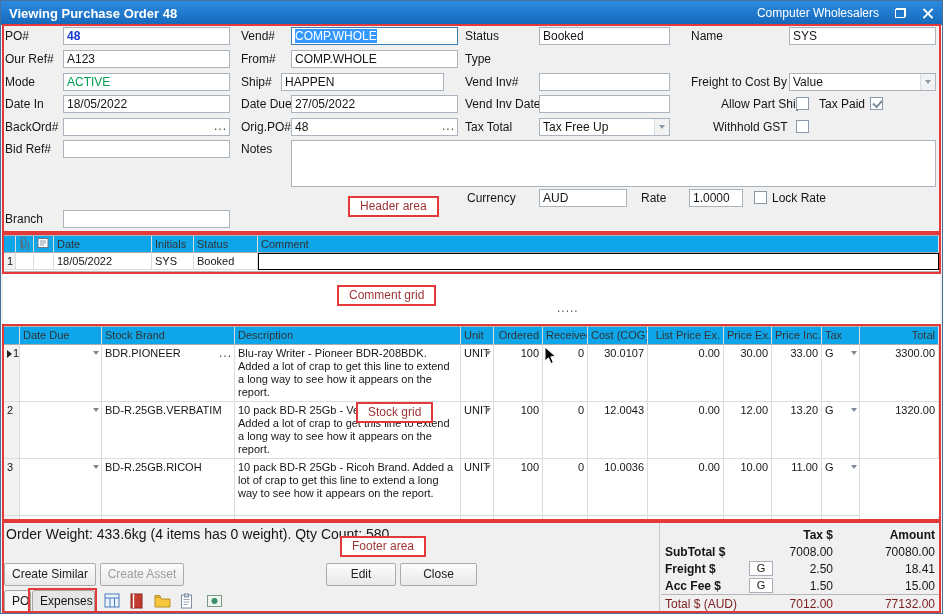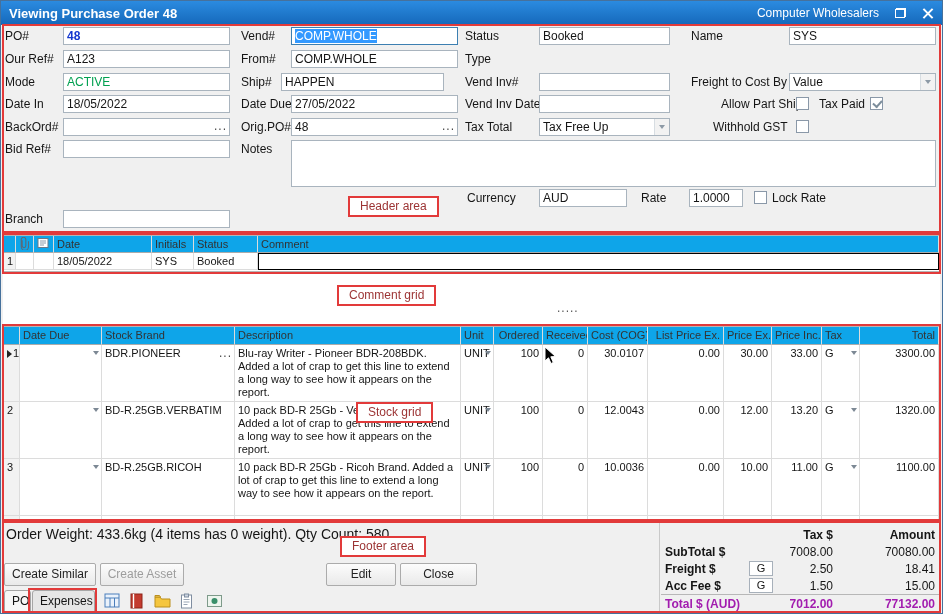"1100.00" div.gcell { html: <div>1100.00</div> -> none }
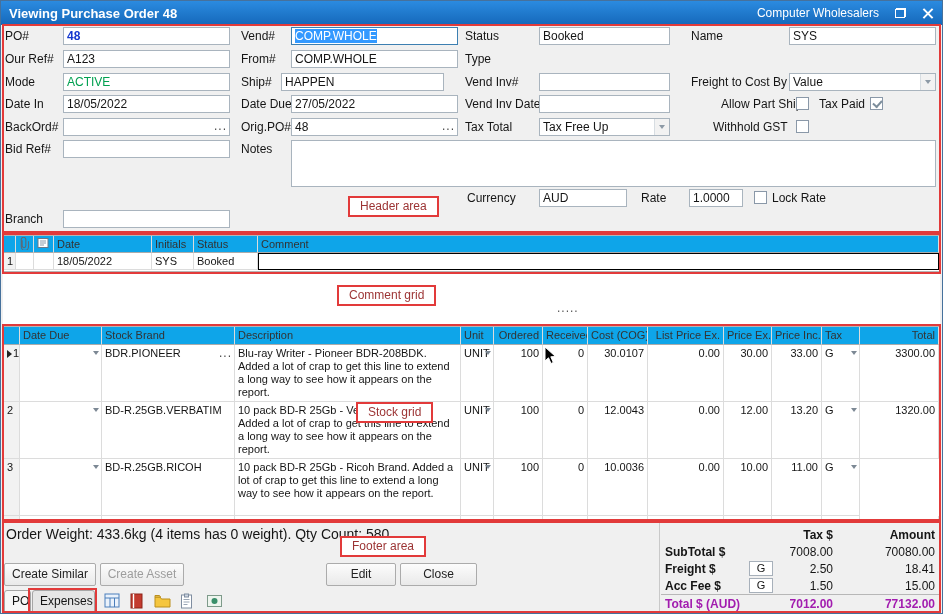"Total $ (AUD)" .green { color: #a21caf -> #7f1d1d; font-weight: bold -> normal }
